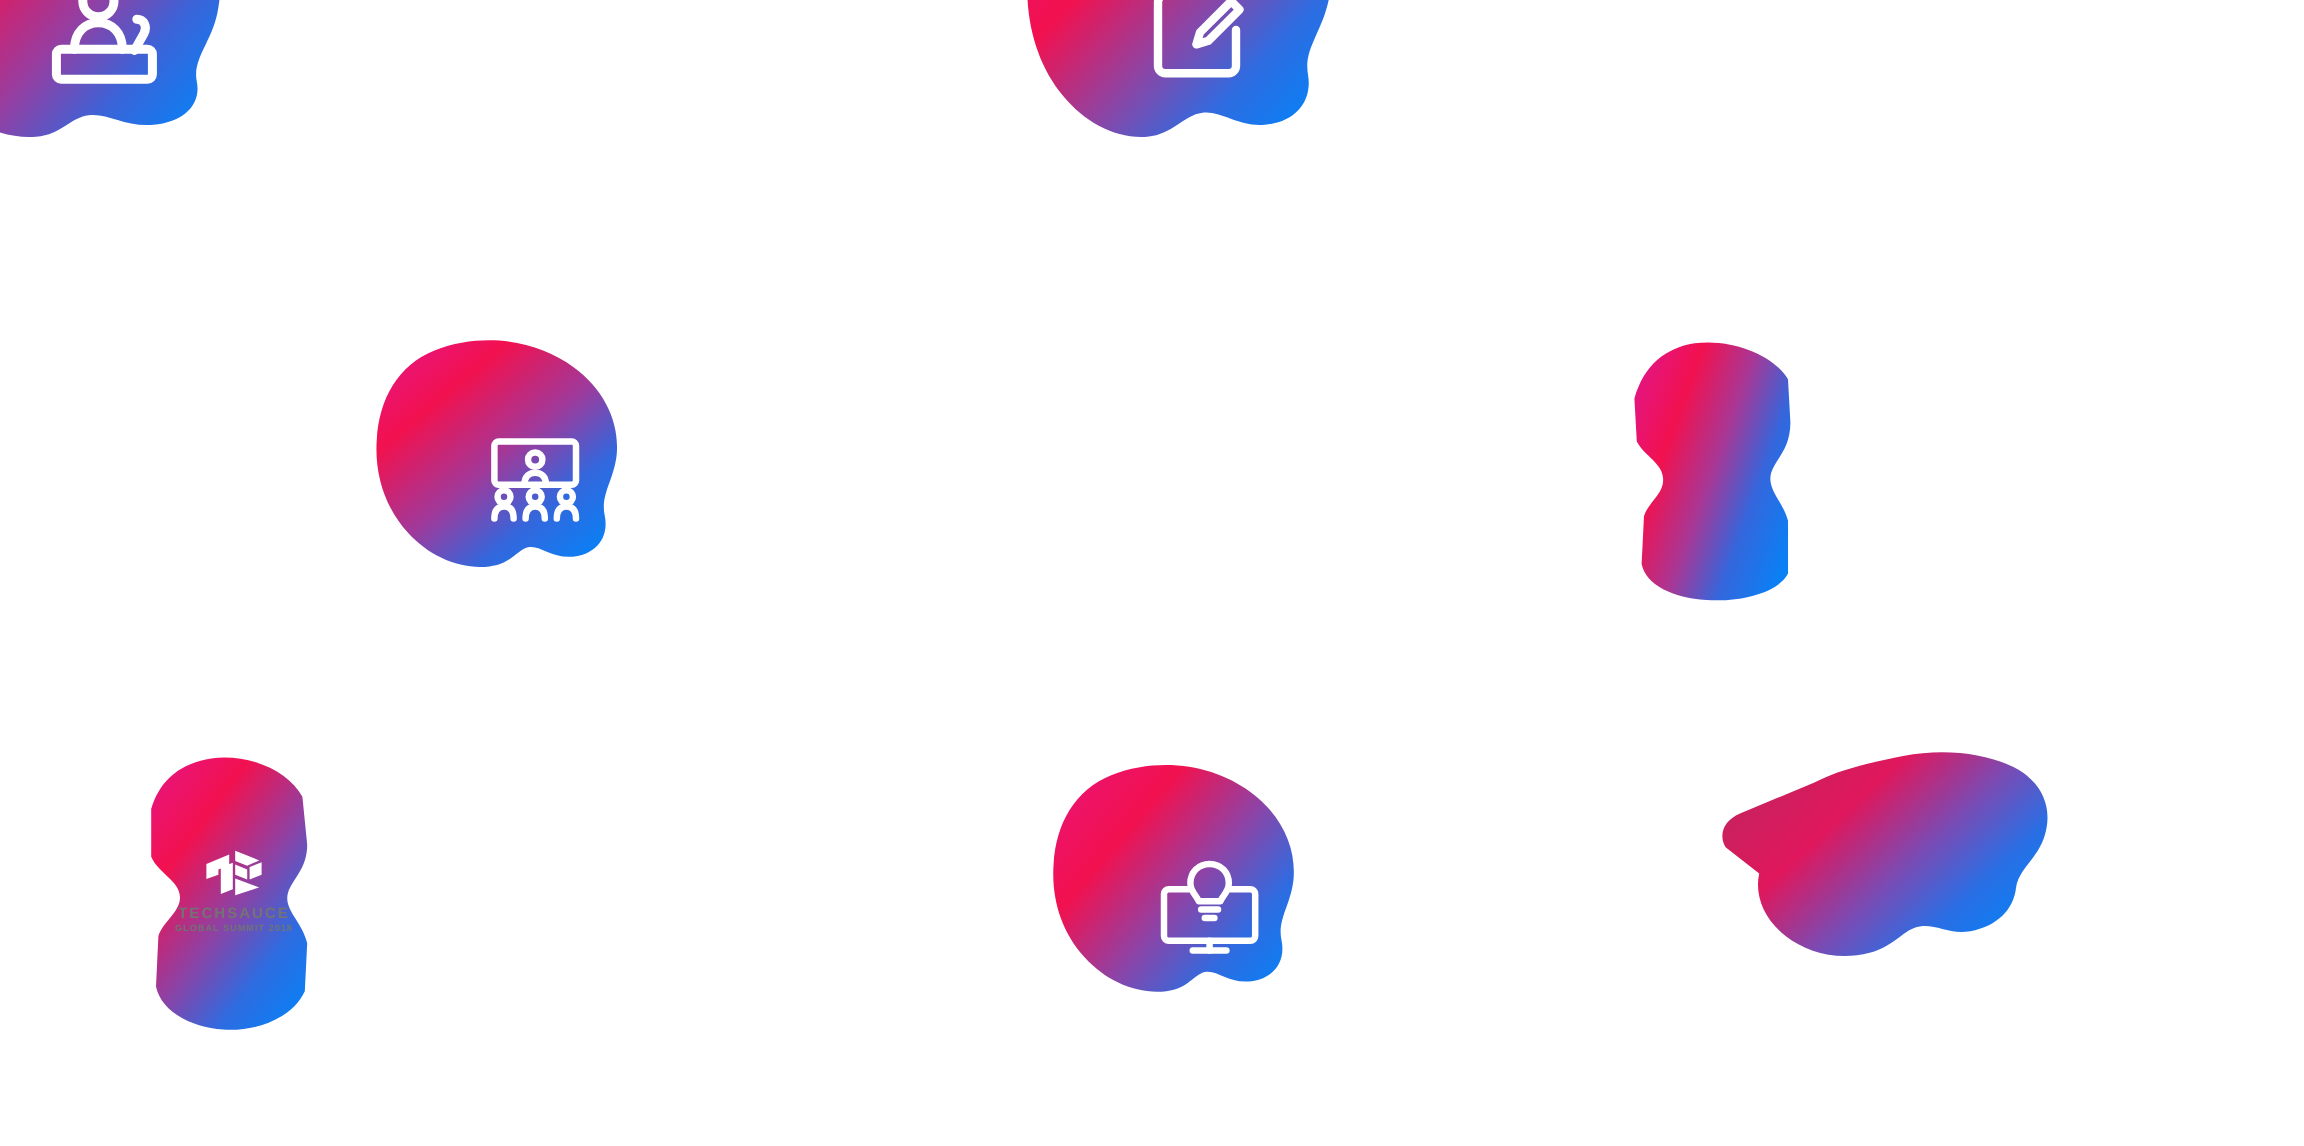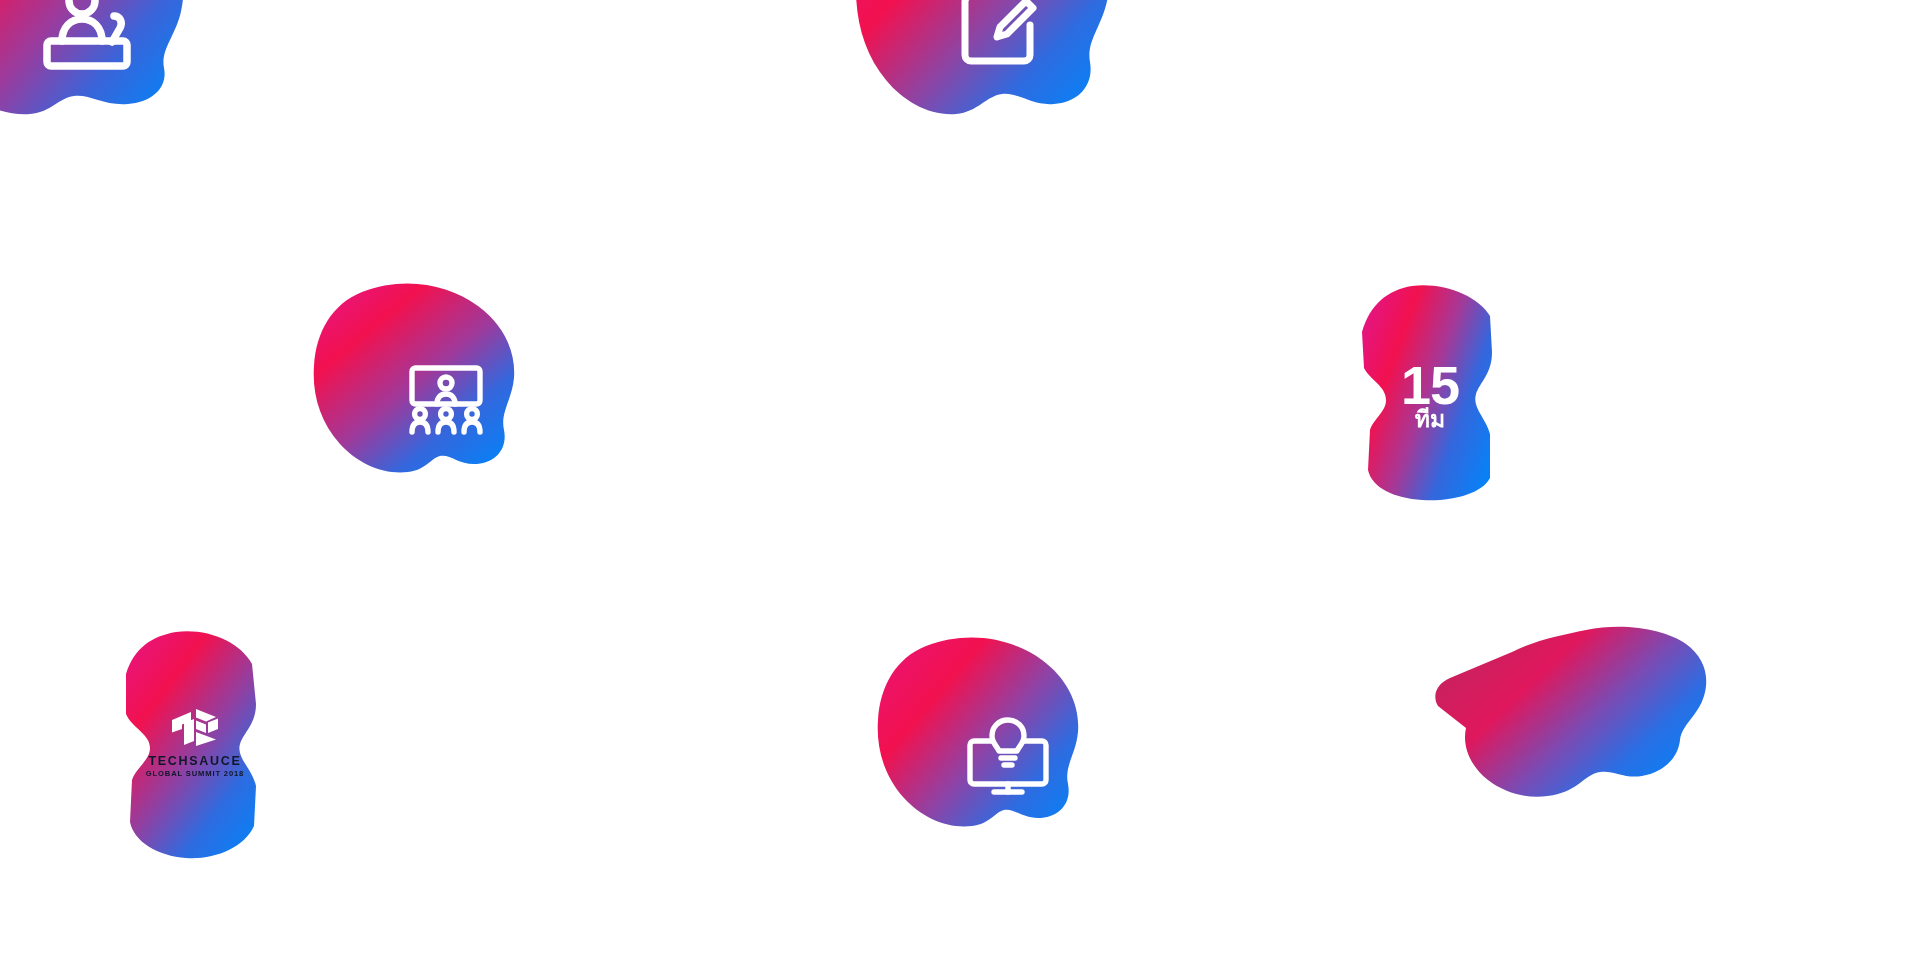"15" div.blob-label { html: <div> <span>15</span> <span>ทีม</span> </div> -> none }
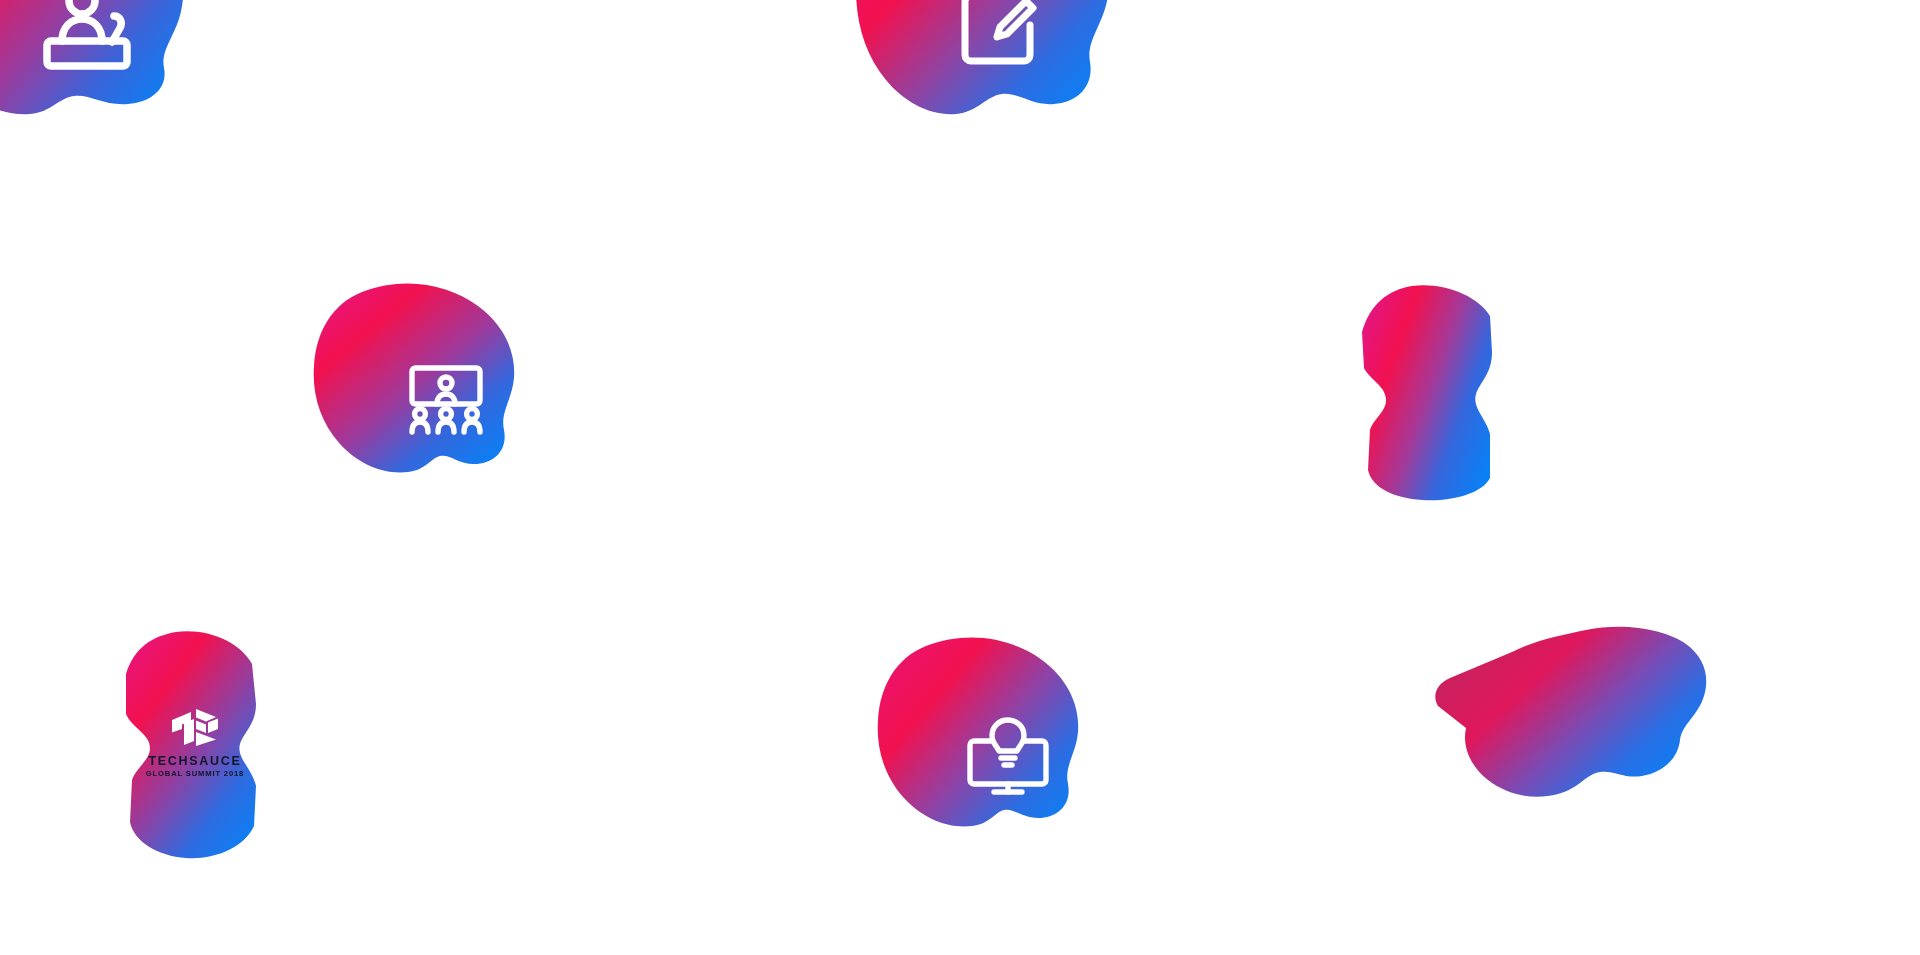"TECHSAUCE" #brand-lockup { color: #0f172a -> #737373 }
